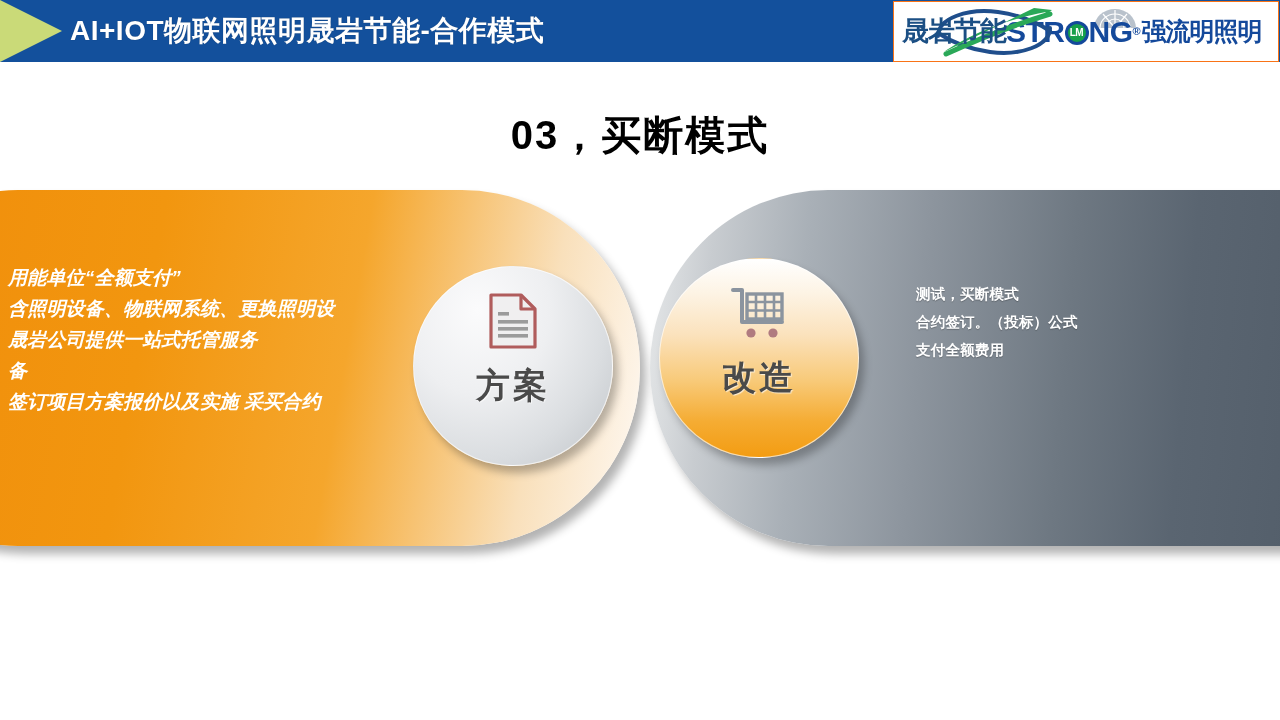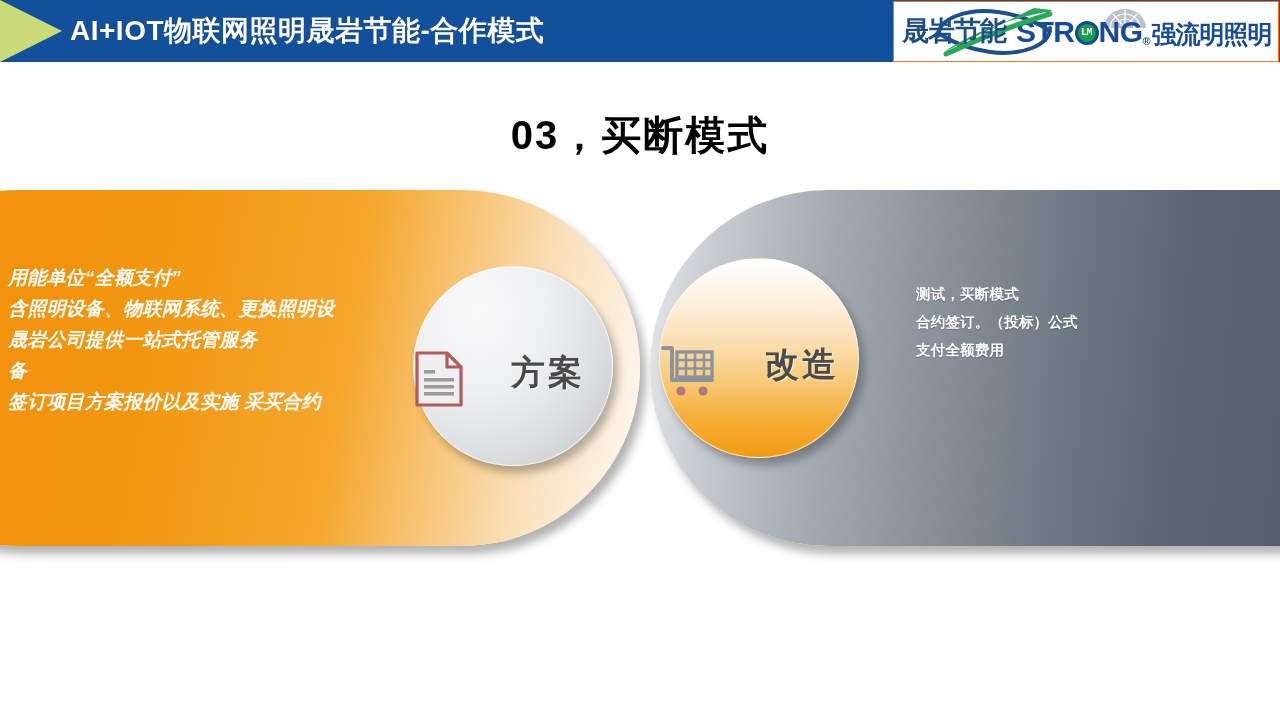"STR" #logo-strong-wrap { align-items: flex-end -> center; margin-left: 10px -> none }
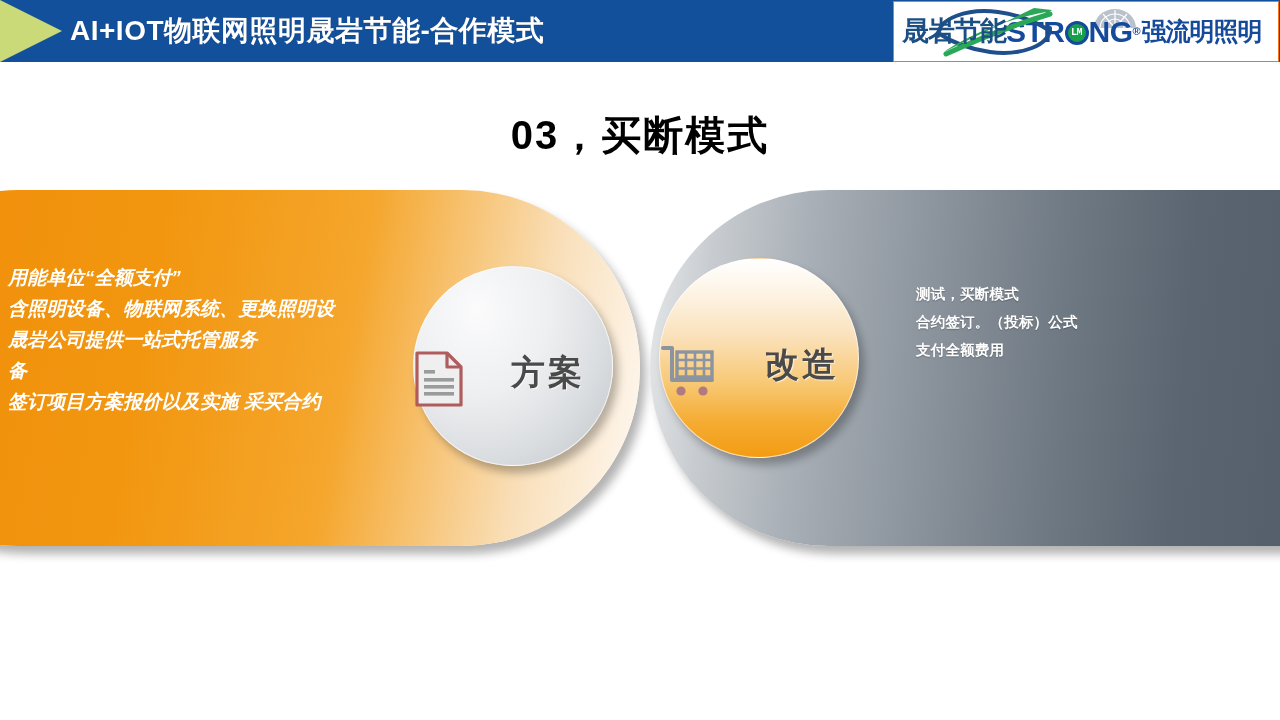"LM" #logo-strong .o-hole .inner { font-family: Liberation Mono, monospace -> none }
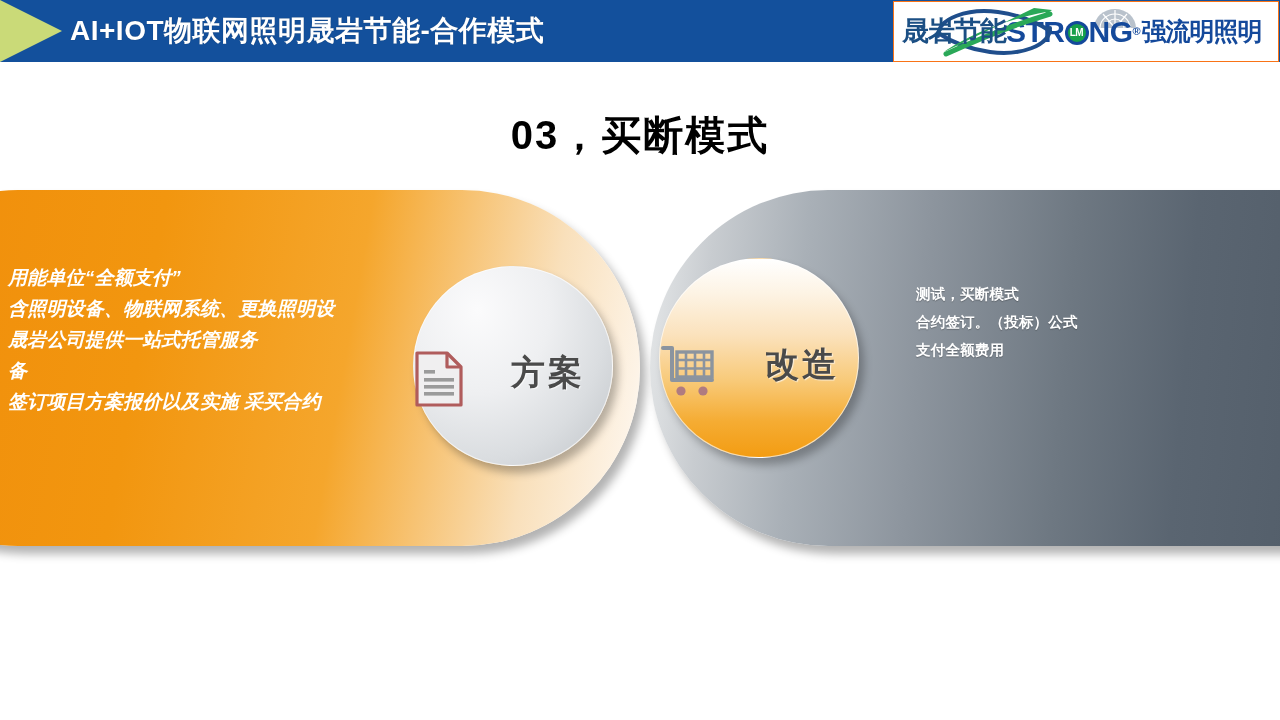"方案" .circle { flex-direction: none -> column; gap: 47px -> none }
